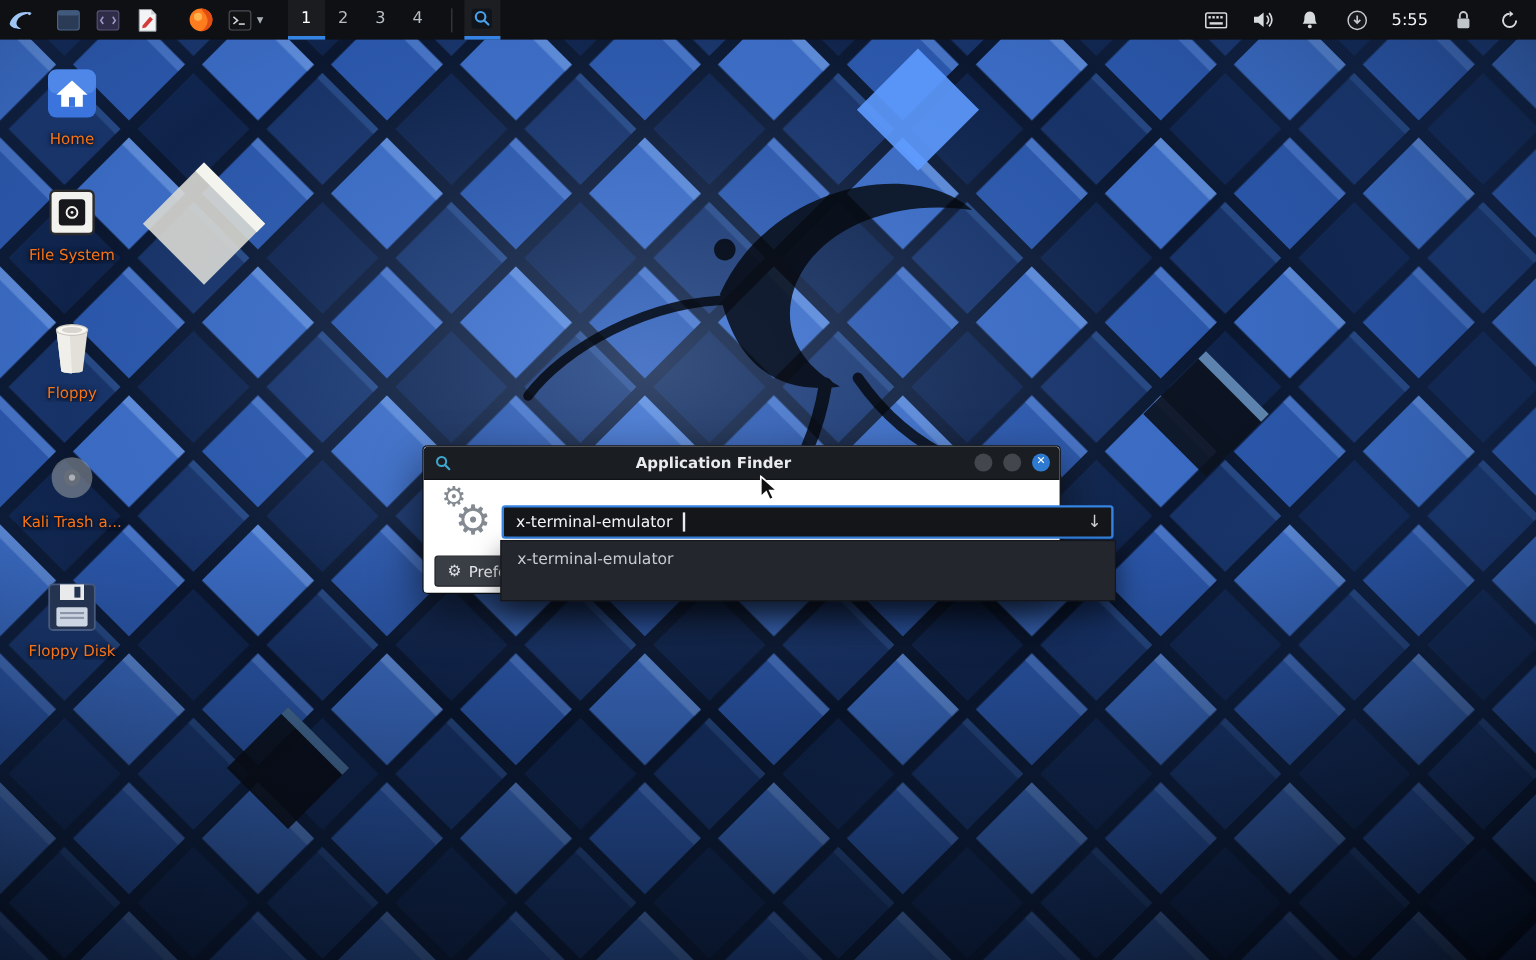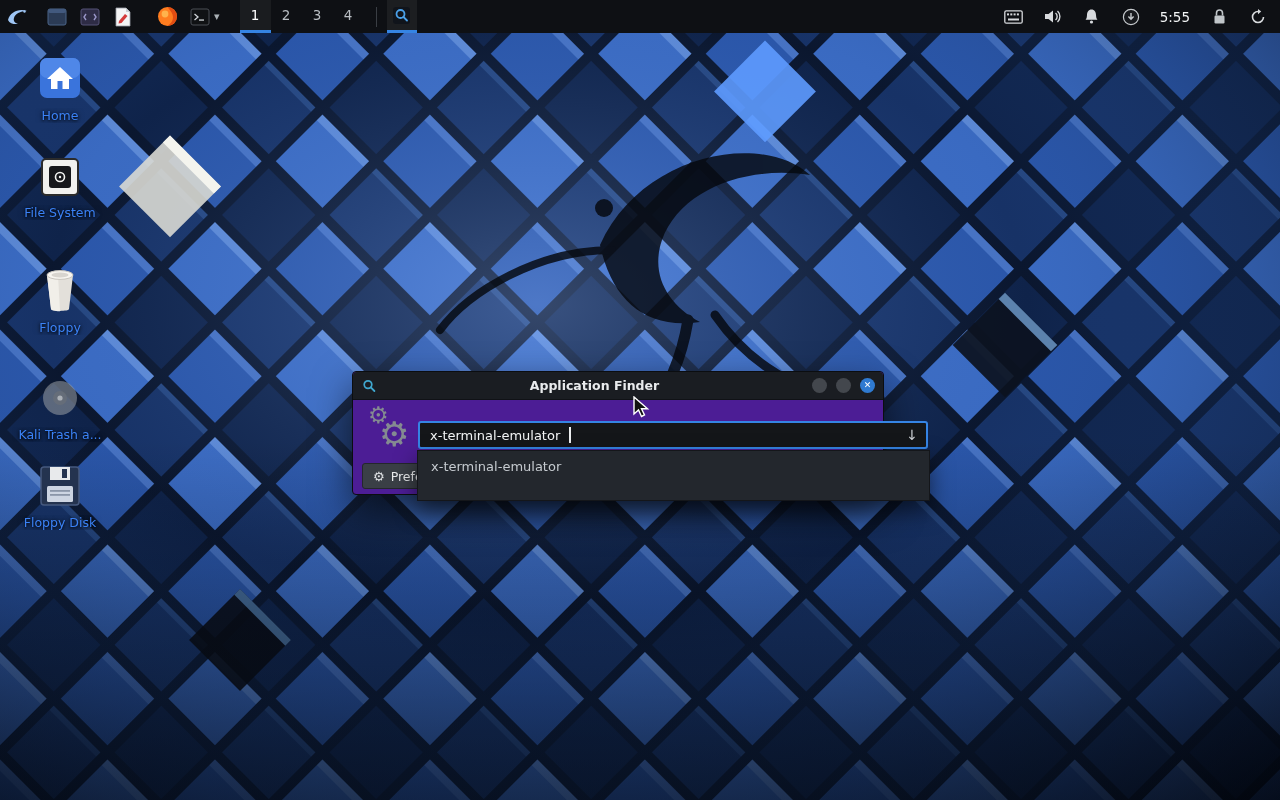"Home" .dicon .lbl { color: #3b82f6 -> #f97316 }
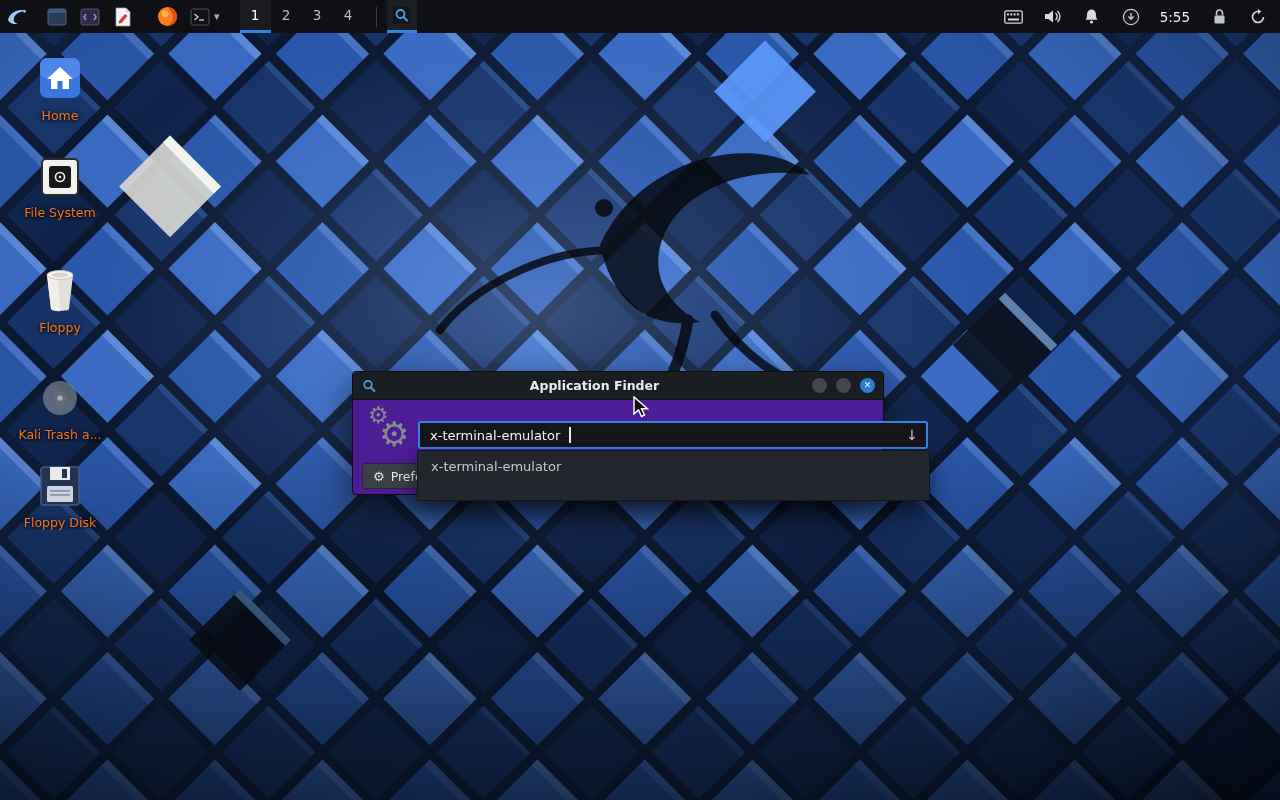"Application Finder" .finder { background: #4c1d95 -> #ffffff }
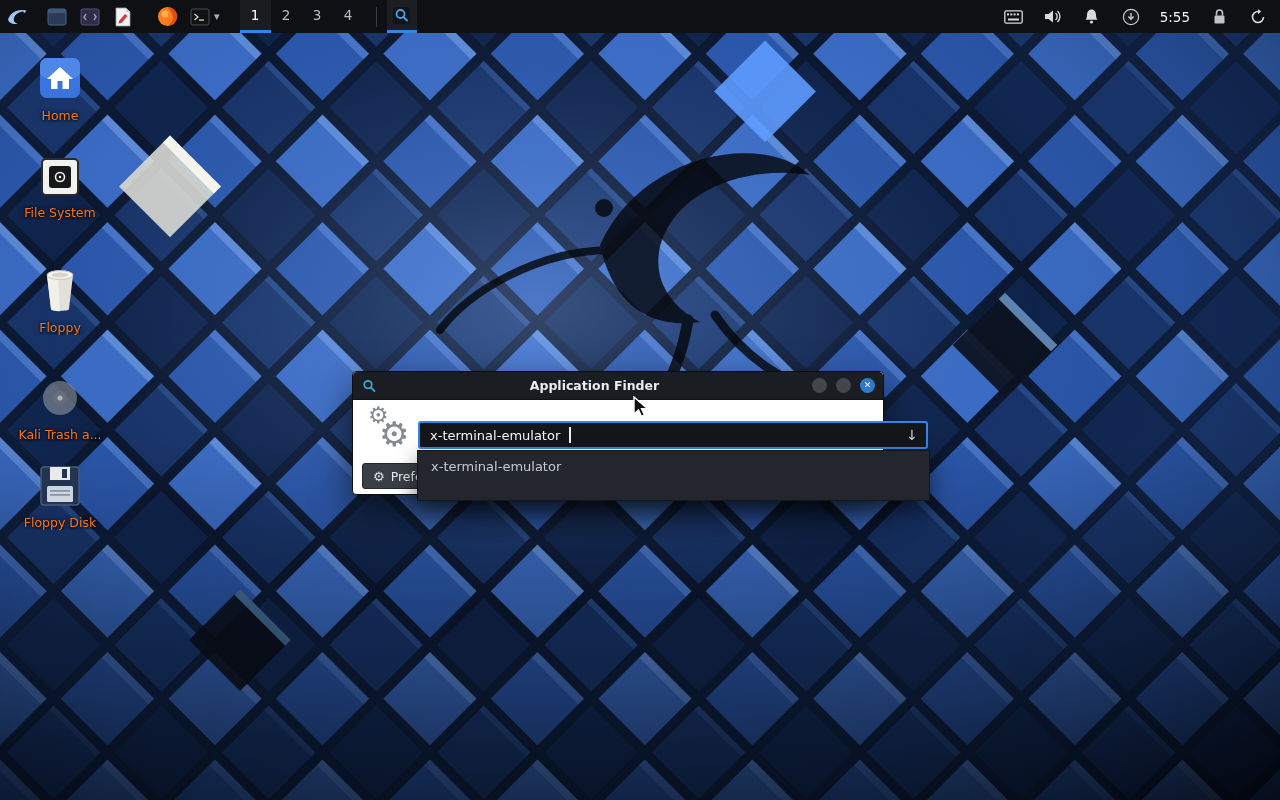"Floppy Disk" div.dicon { top: 458px -> 478px }
